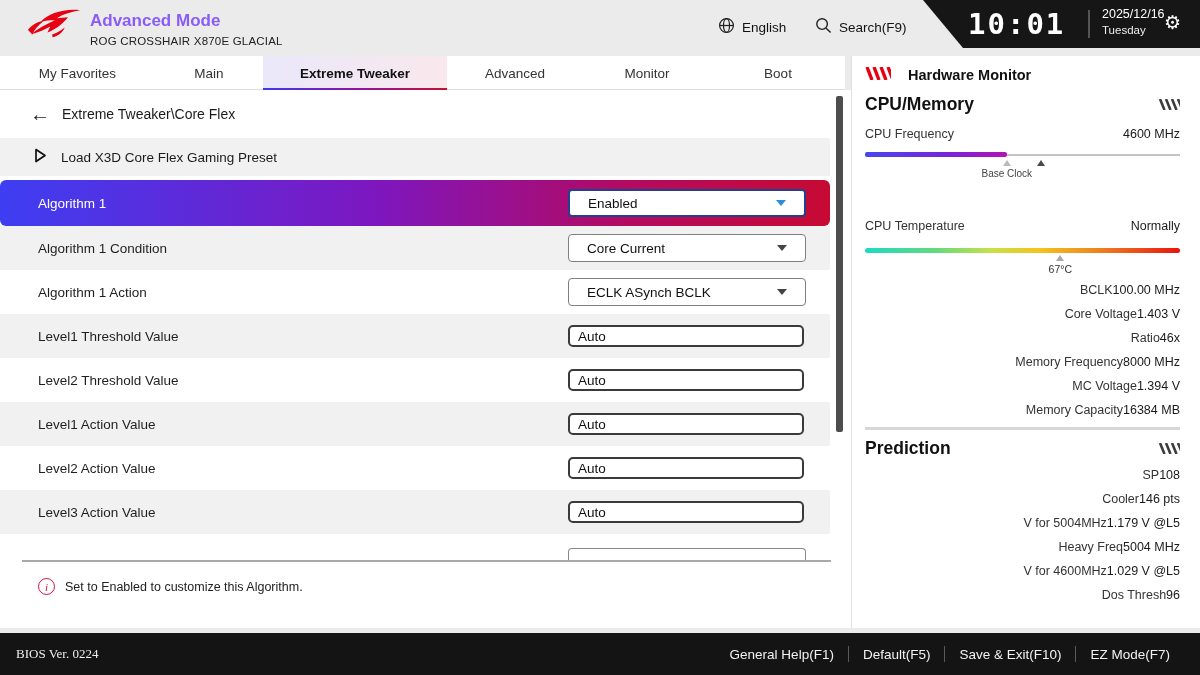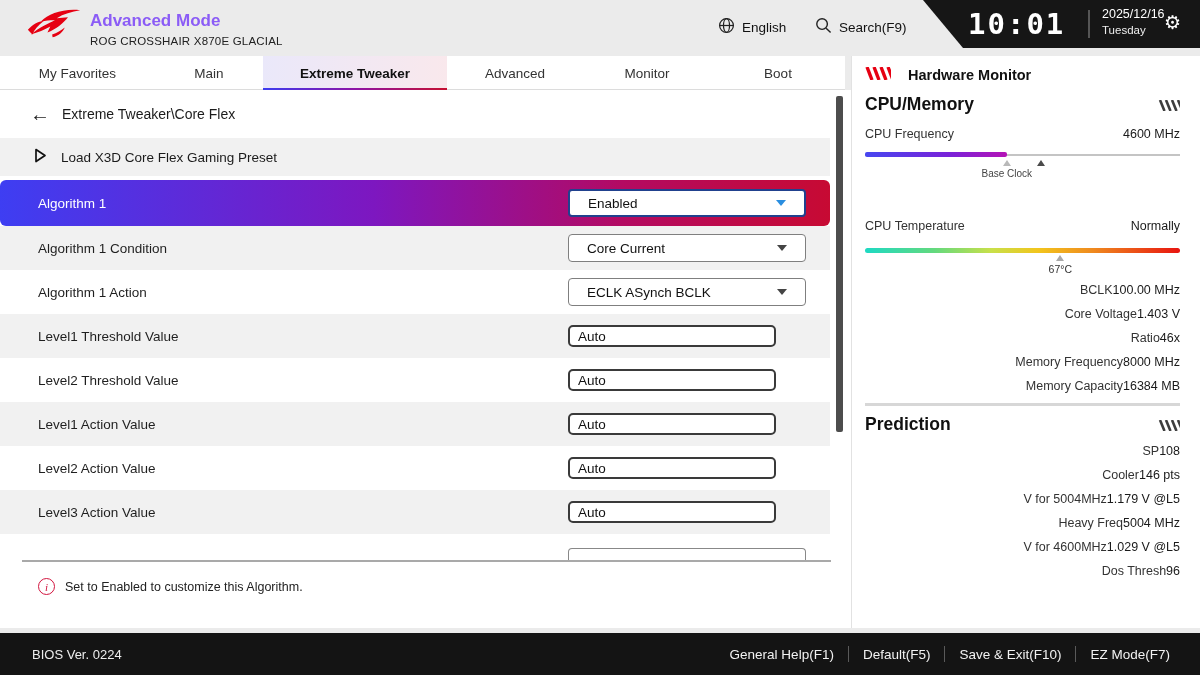"CPU/Memory" .section-heading { align-items: flex-end -> center }
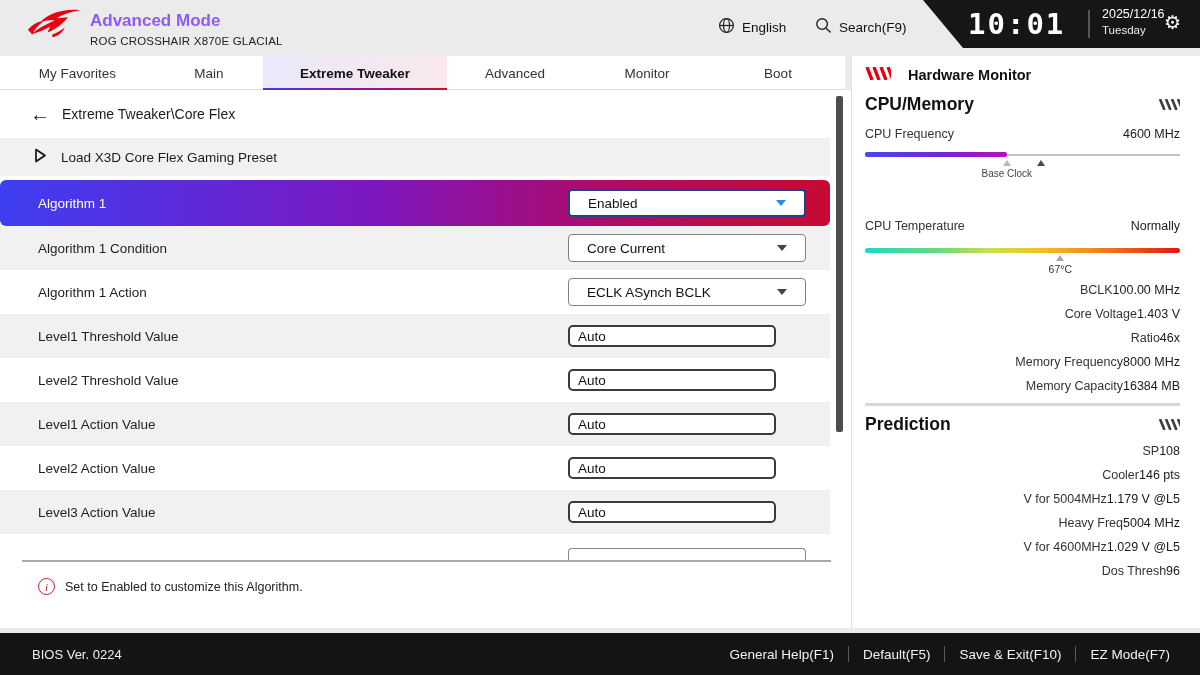"Auto" .inputbox { width: 208px -> 236px }
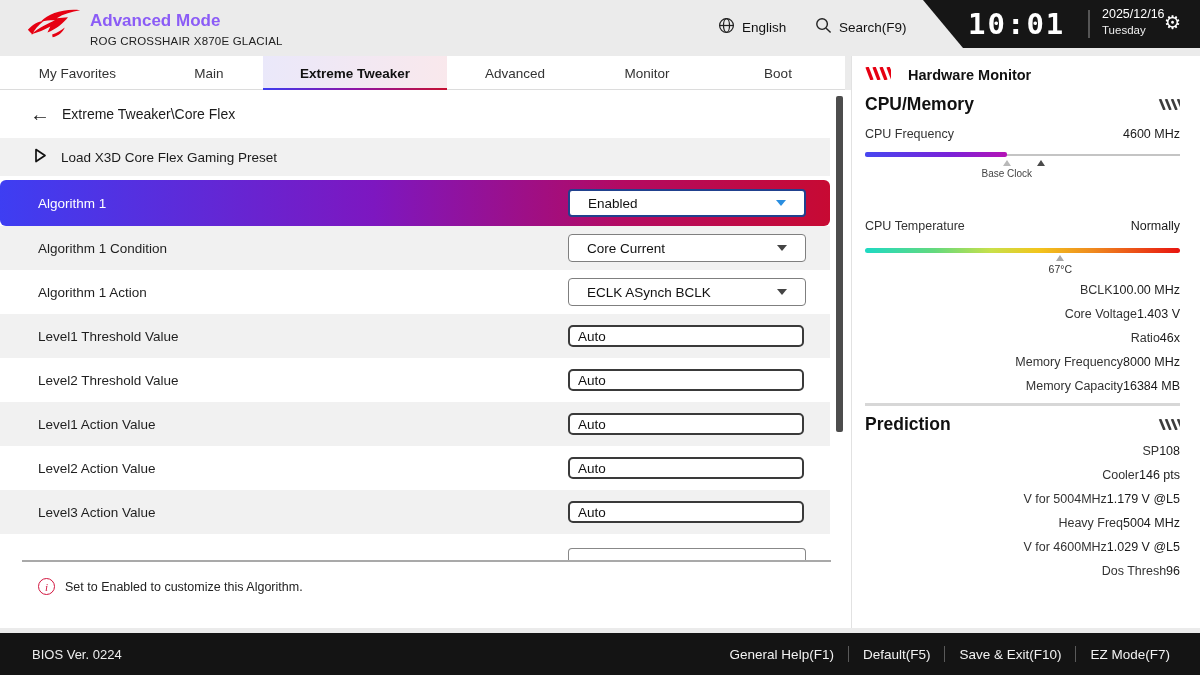"MC Voltage" div.stat-line { html: none -> <div> <span>MC Voltage</span> <span>1.394 V</span> </div> }
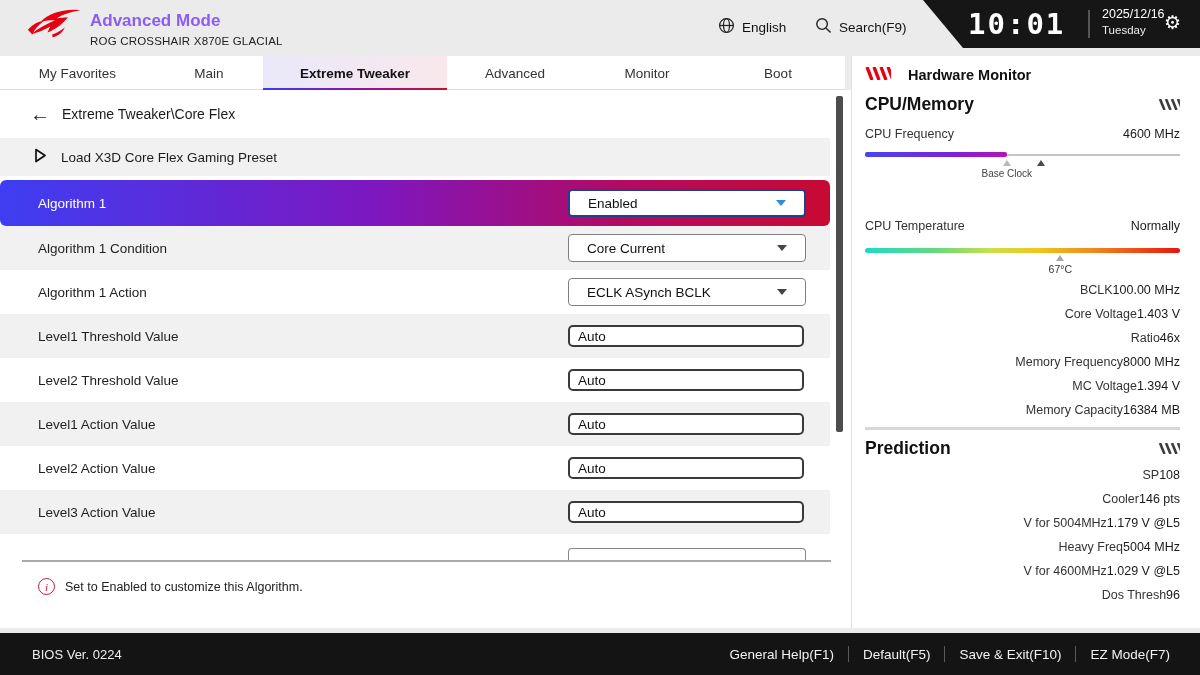"BIOS Ver. 0224" .bios-version { font-family: none -> Liberation Serif, serif; margin-left: 32px -> 16px }
